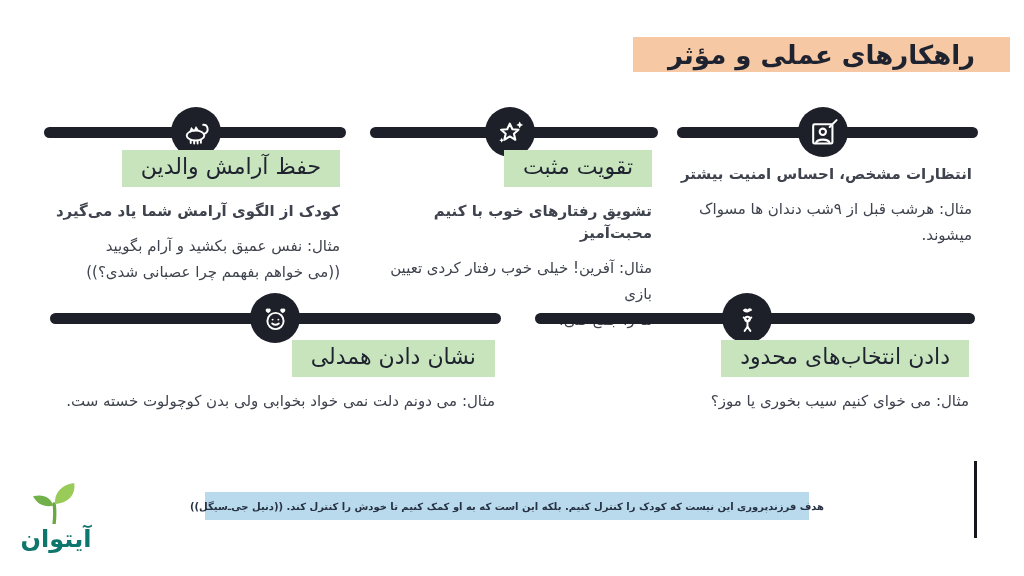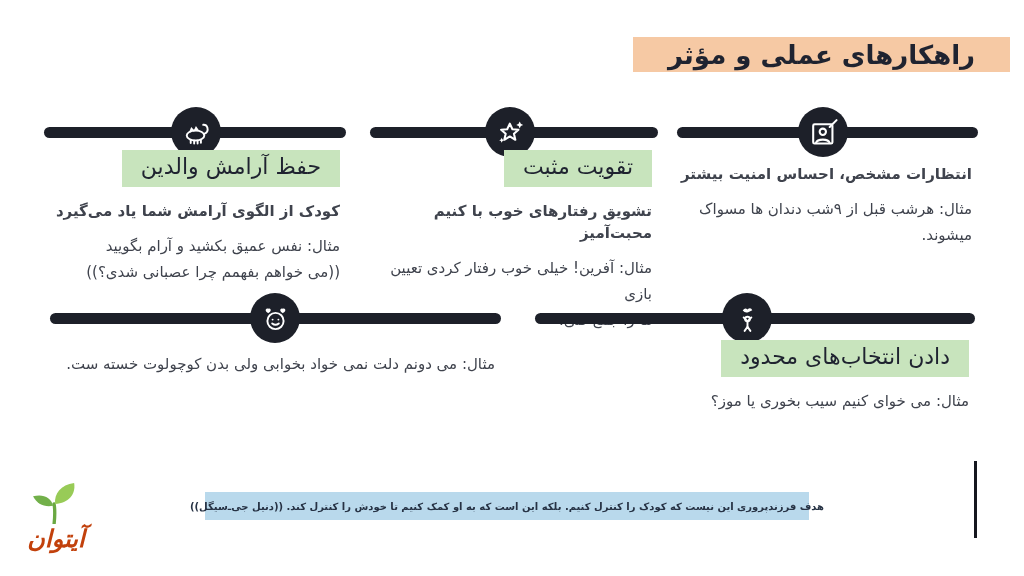"نشان دادن همدلی" span.card-title { html: none -> <span>نشان دادن همدلی</span> }
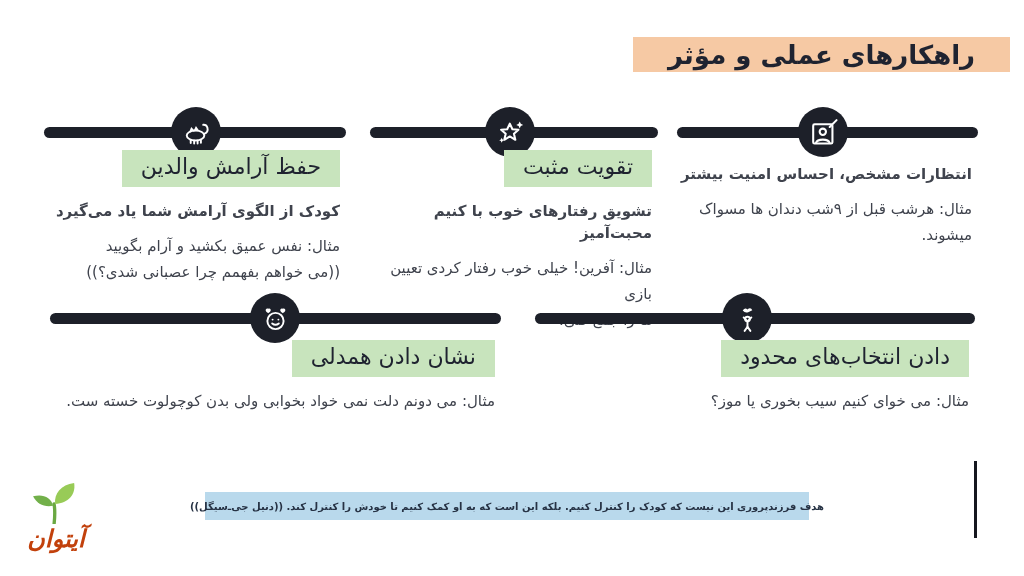"آیتوان" .logo-text { color: #c2410c -> #0f766e; font-style: italic -> none }
